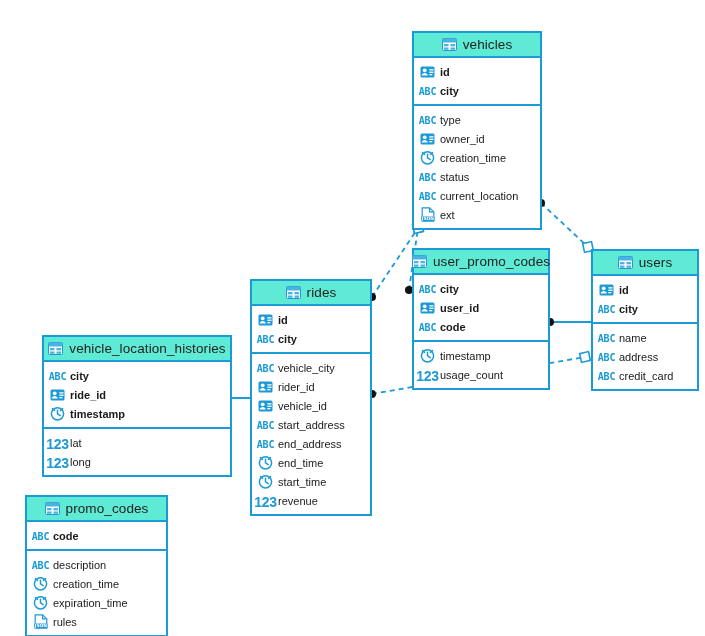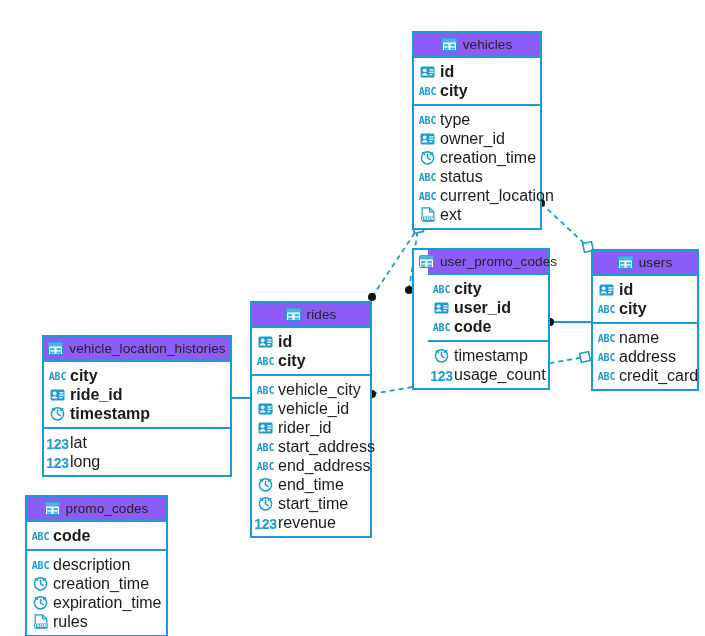"vehicles" .table-header { background: #8b5cf6 -> #5eead4 }
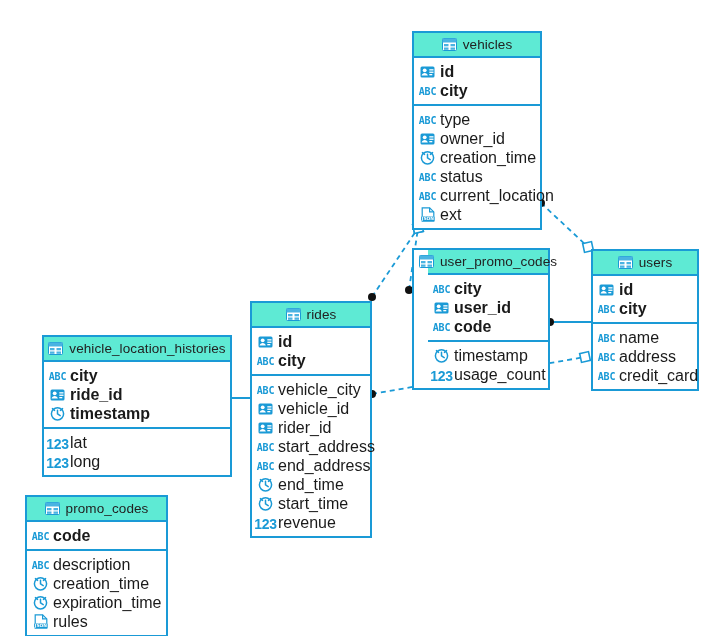"id" .field-name { font-size: 16px -> 11px }
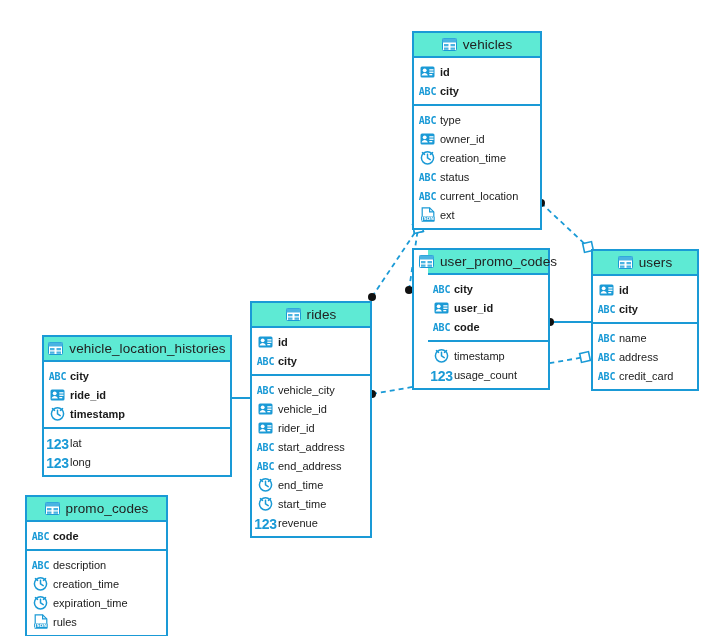"user_promo_codes" div.table-node { padding-left: 14px -> none }
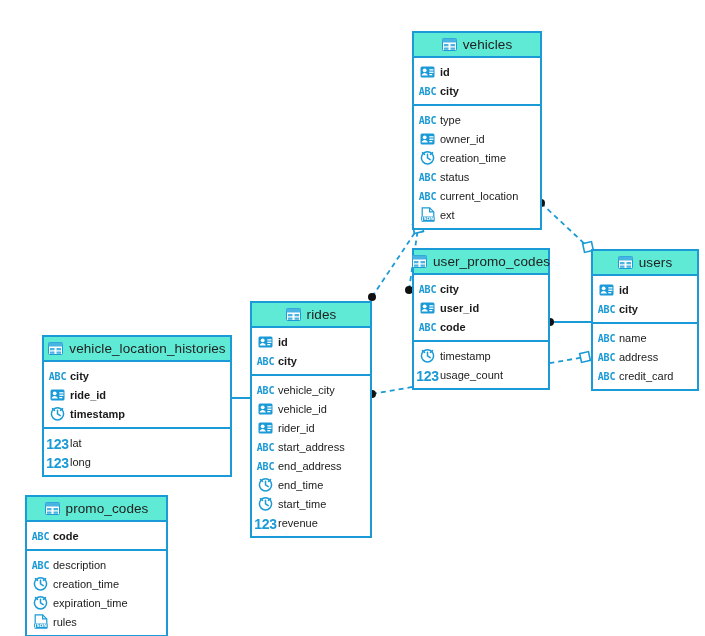"rides" div.table-node { top: 301px -> 279px }
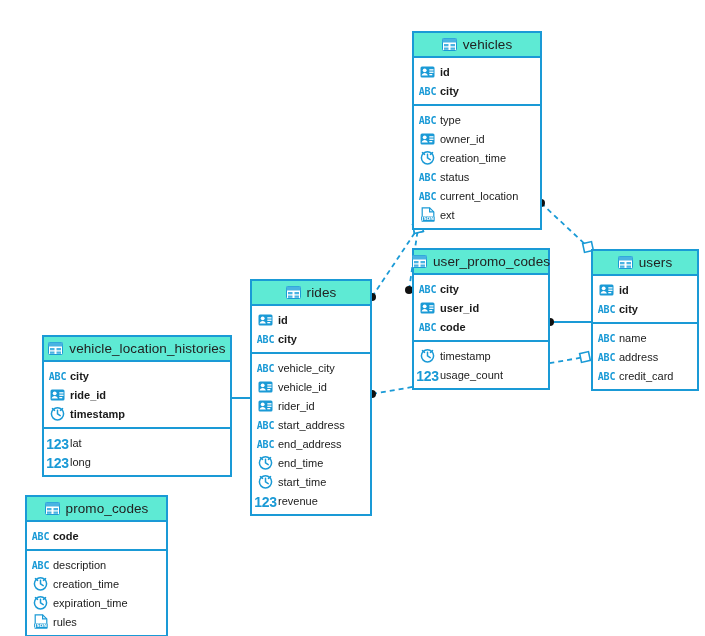"vehicle_id" div.field-row { order: before "rider_id" -> after "rider_id" }
